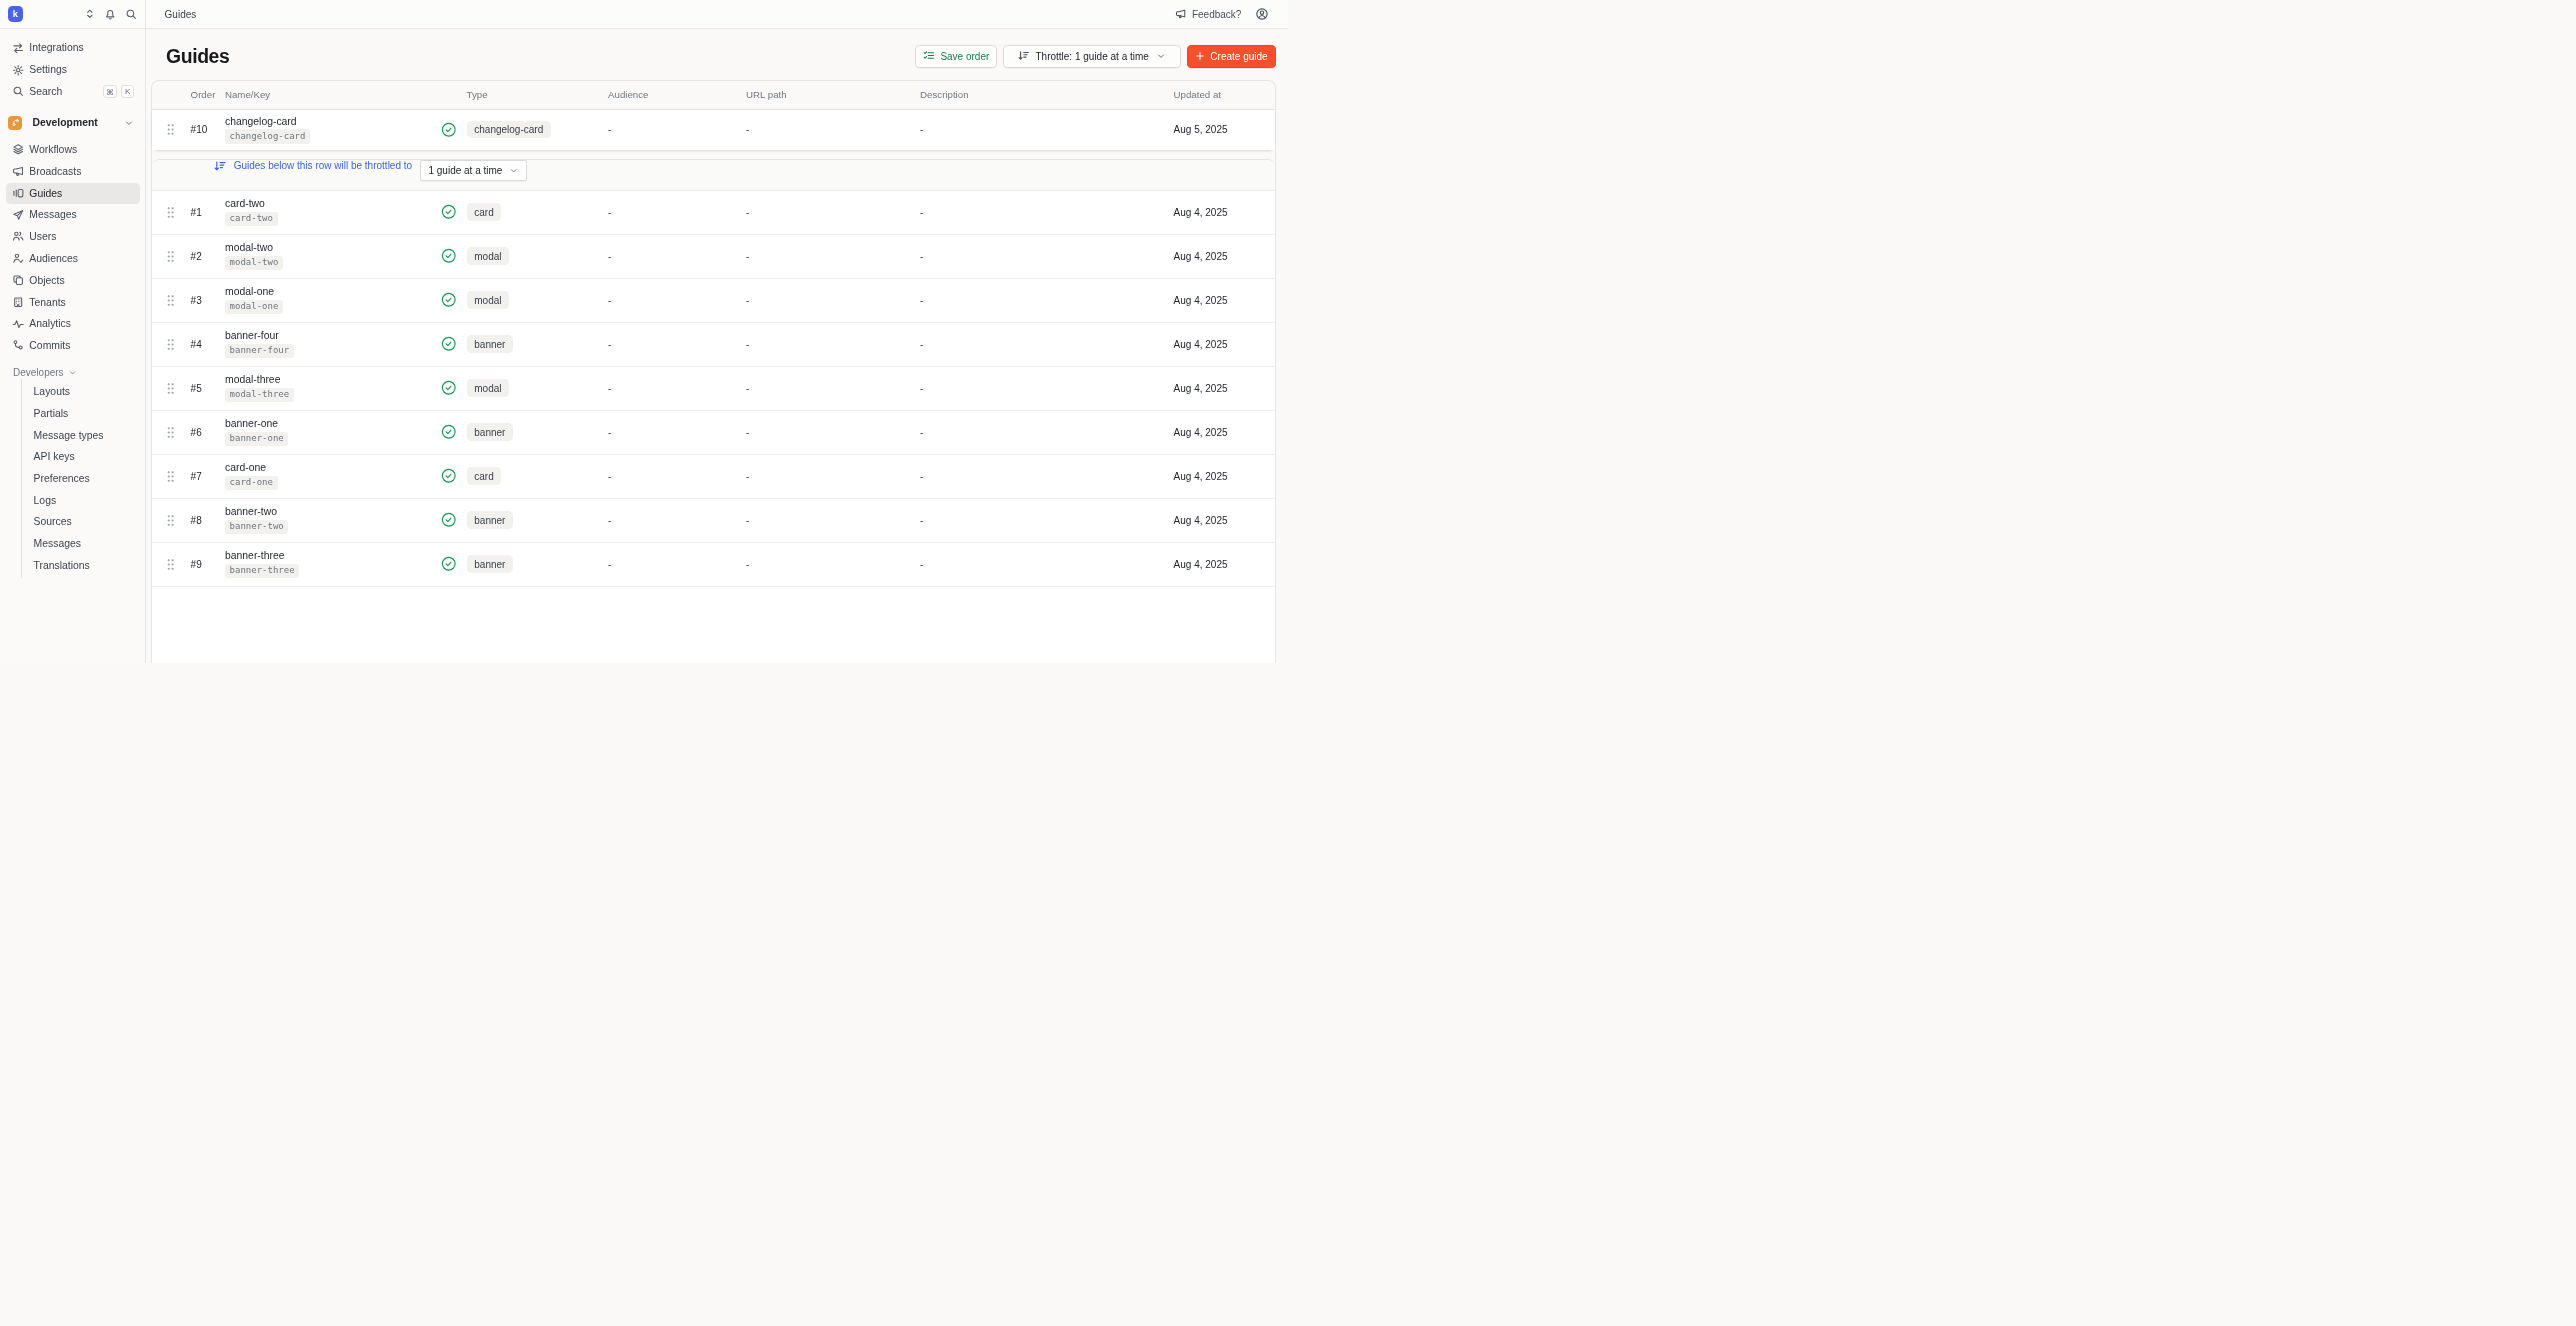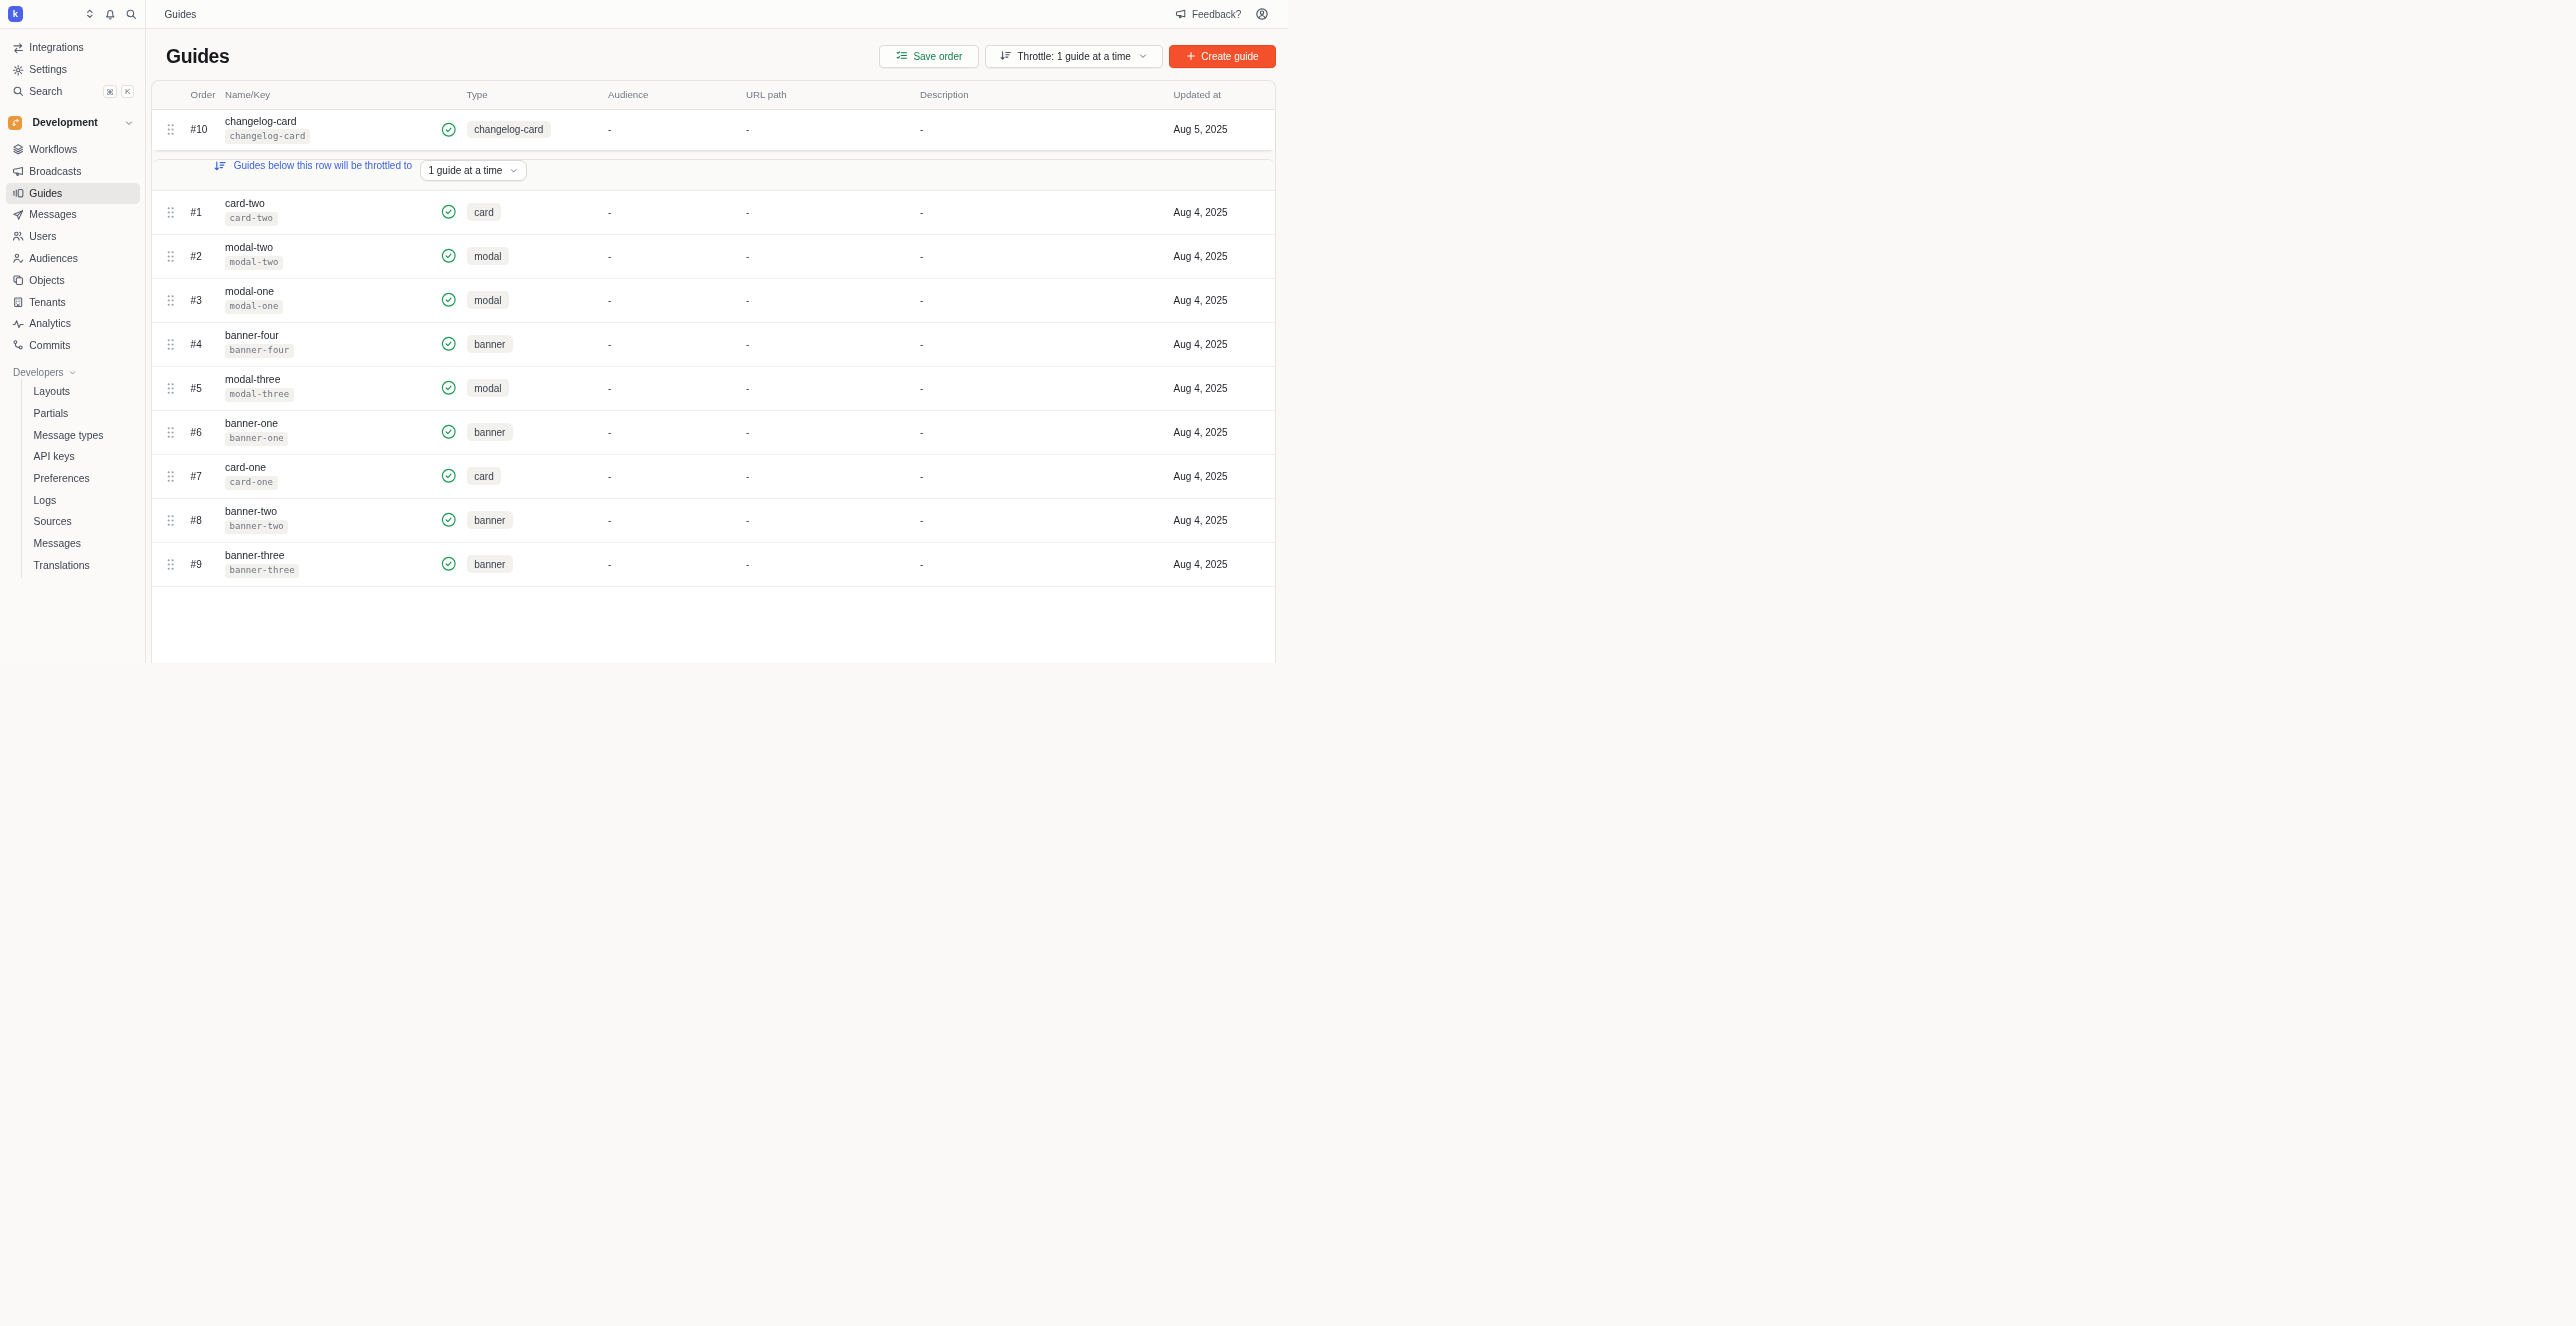"Save order" .btn { padding: 0 16px -> 0 7px }
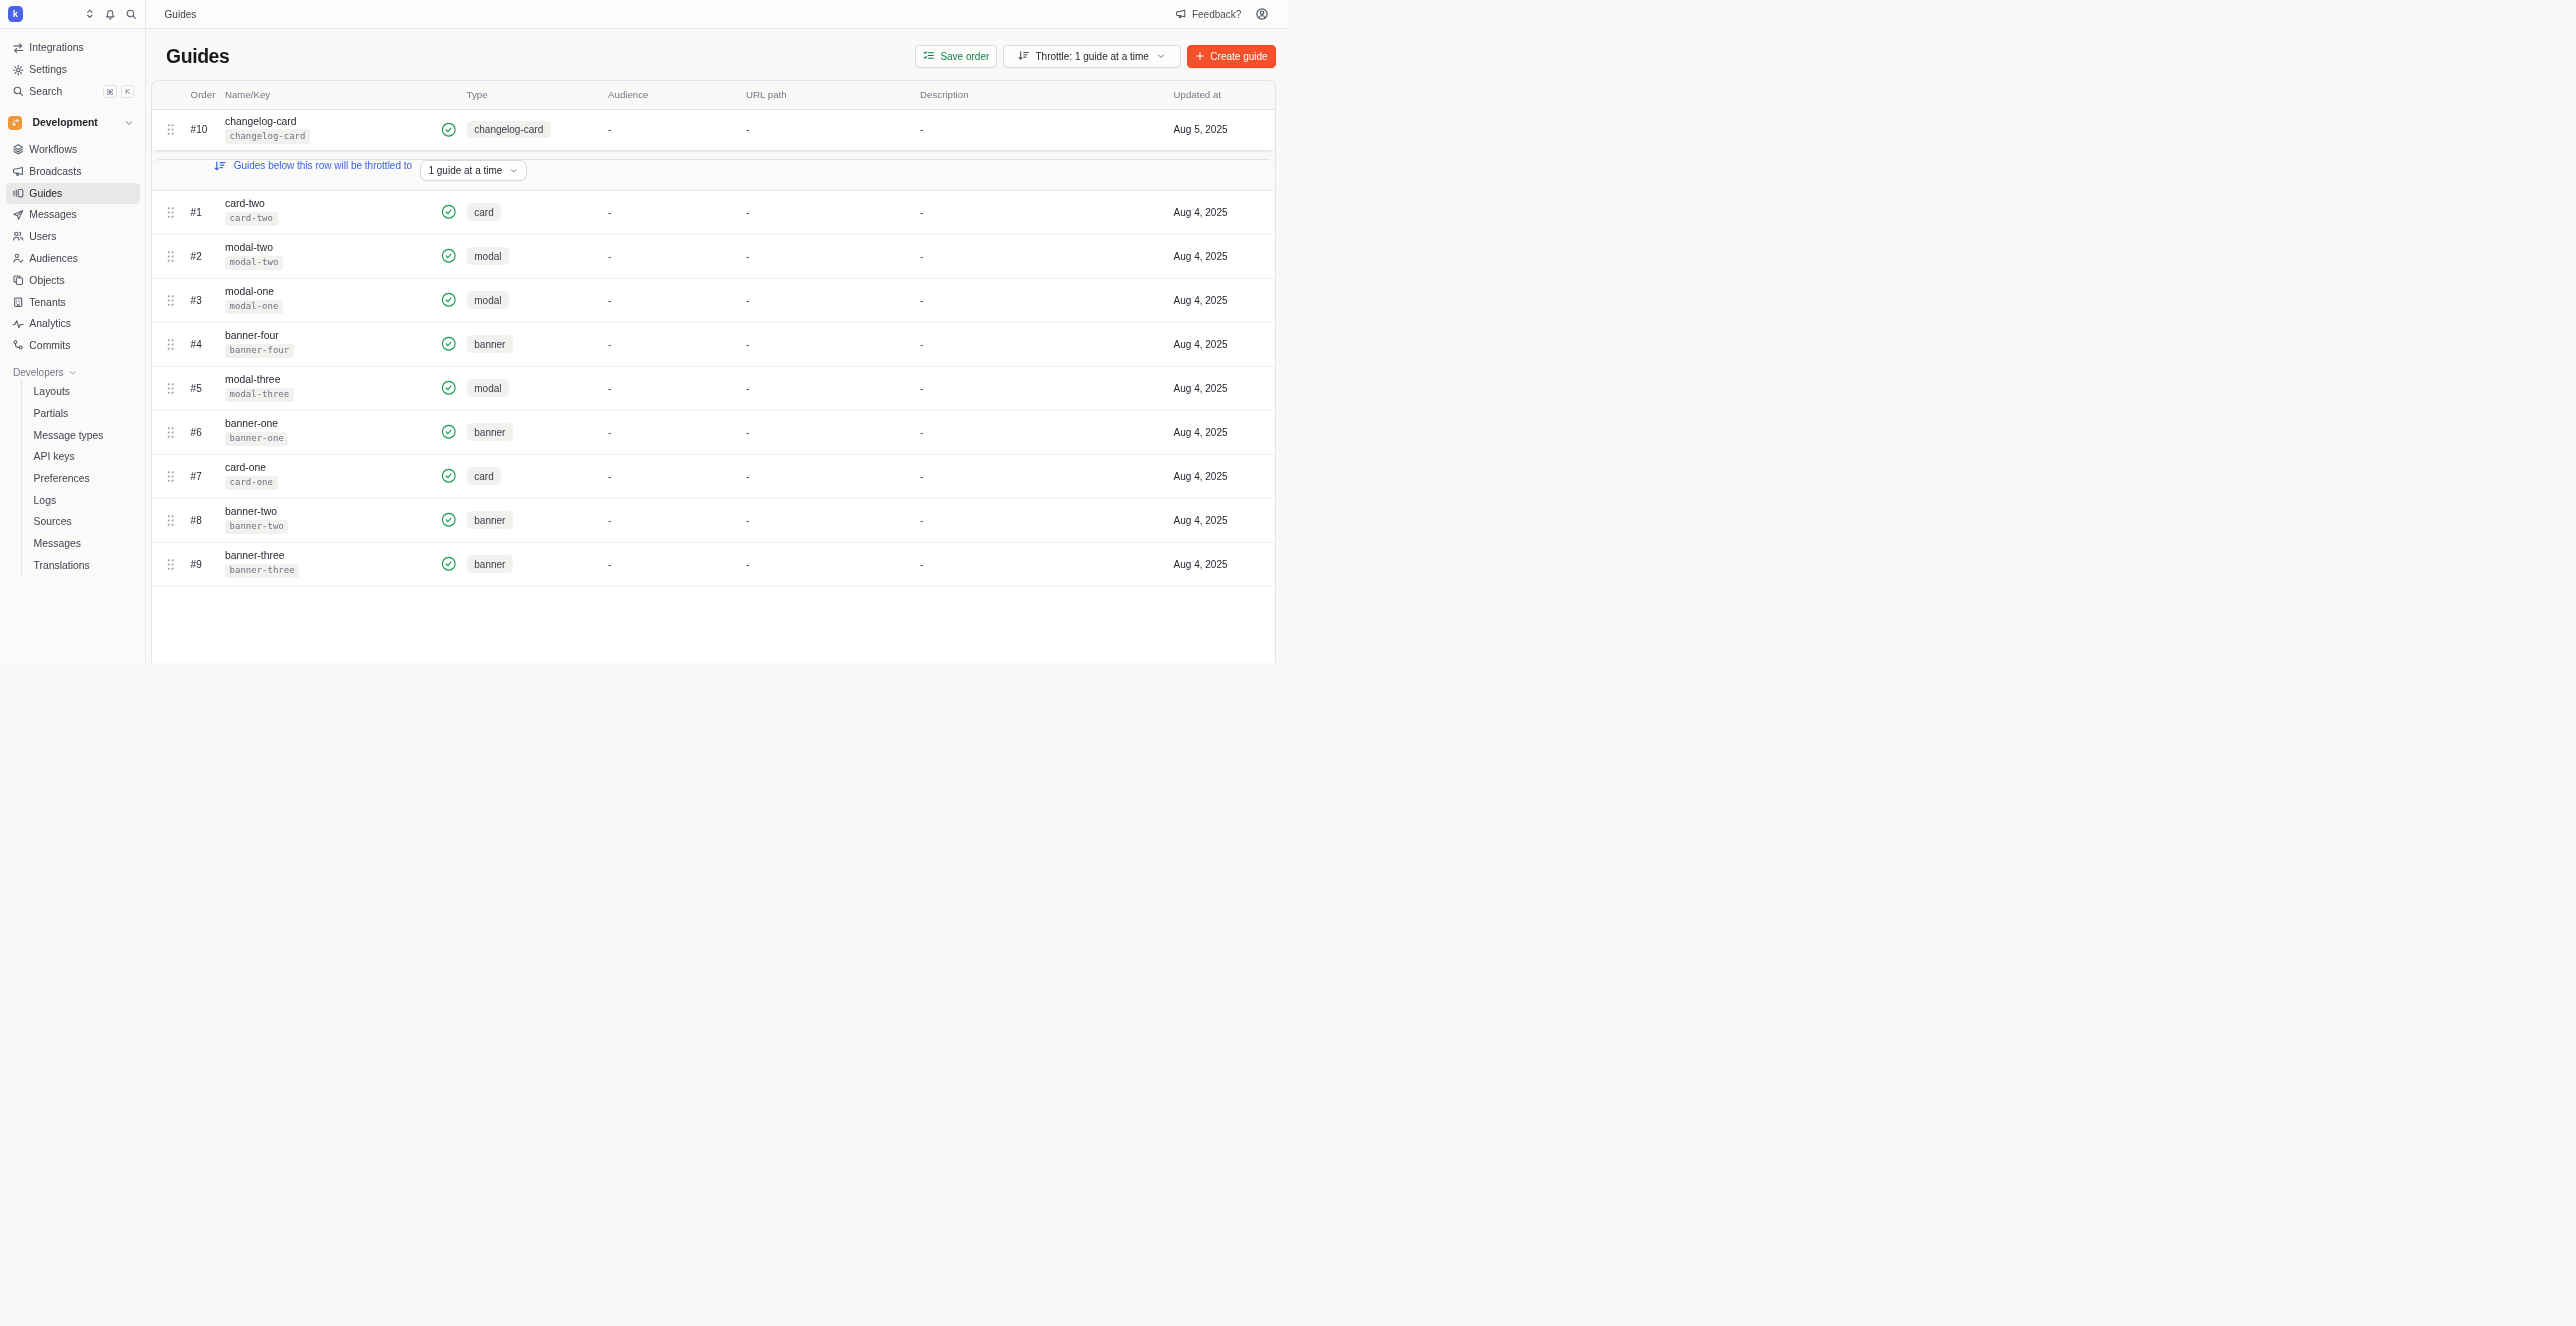"1 guide at a time" .mini-select { border-radius: 7px -> 2px }
